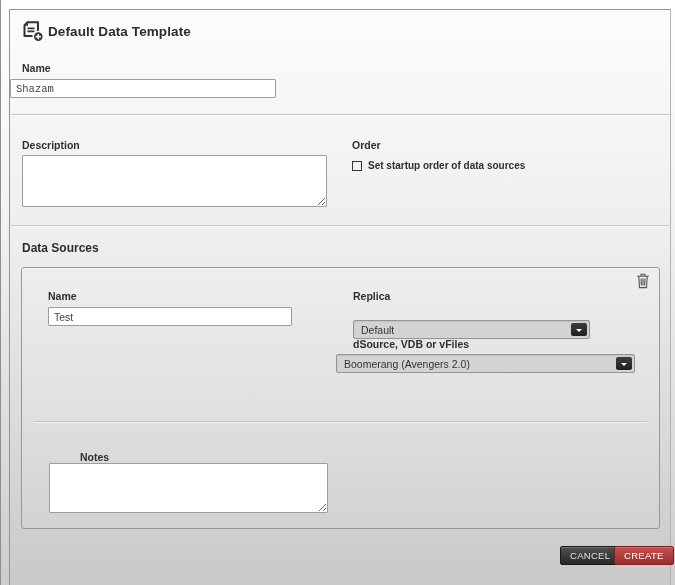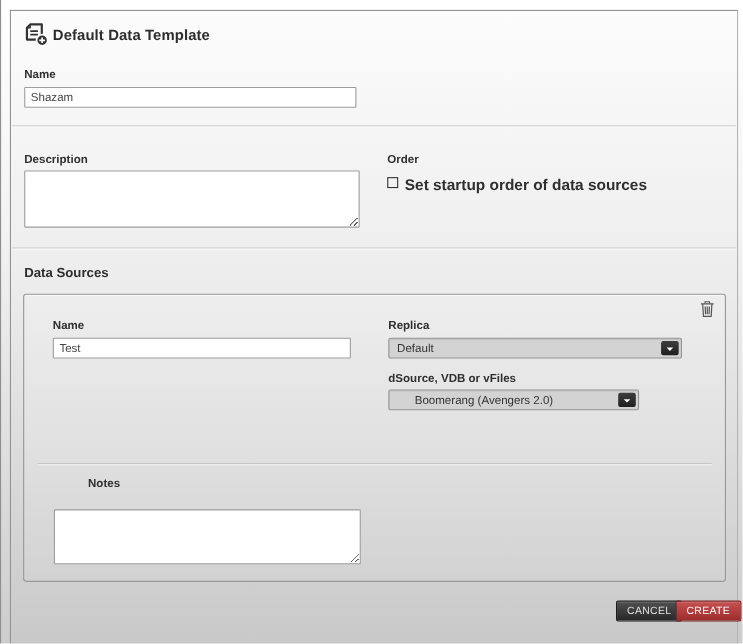"Shazam" input.txt { font-family: none -> Liberation Mono, monospace; left: 12px -> 0; width: 302px -> 266px }
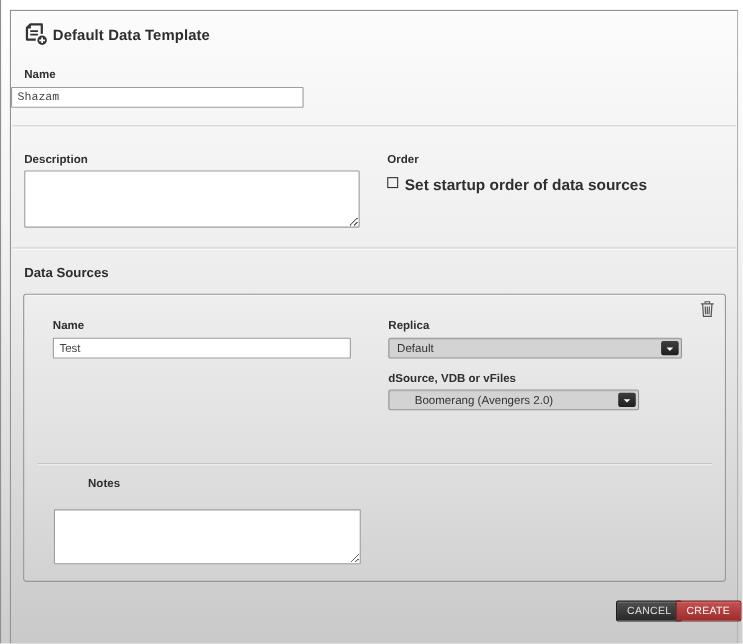"Set startup order of data" .cb-label { font-size: 14px -> 10px }
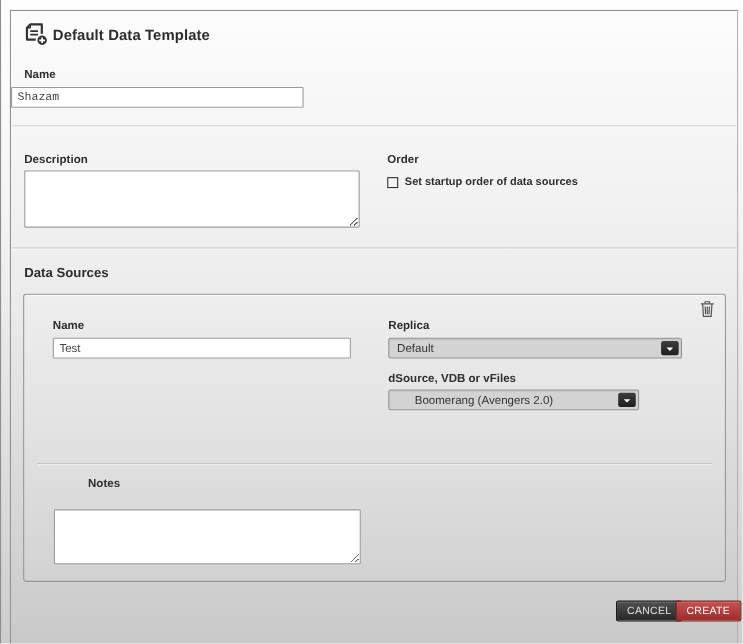"Test" input.txt { width: 271px -> 244px }
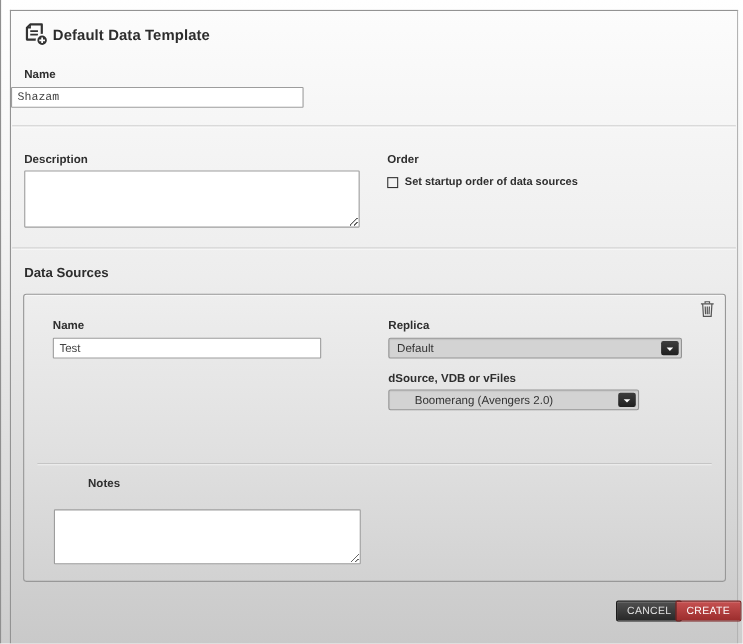"Default" div.select { top: 39px -> 52px; width: 267px -> 237px }
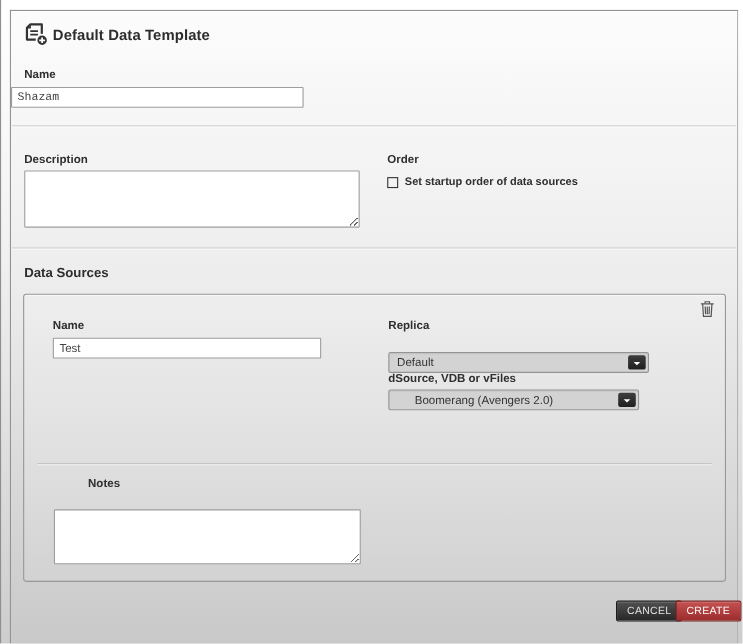"Boomerang (Avengers 2.0)" div.select { left: 331px -> 314px; padding-left: 16px -> none; width: 228px -> 299px }
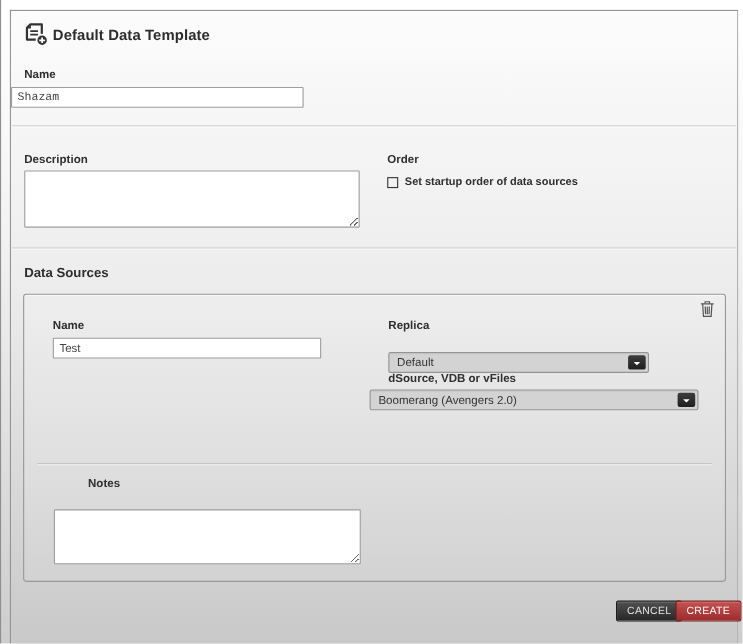"Notes" span.lbl { top: 166px -> 183px }
